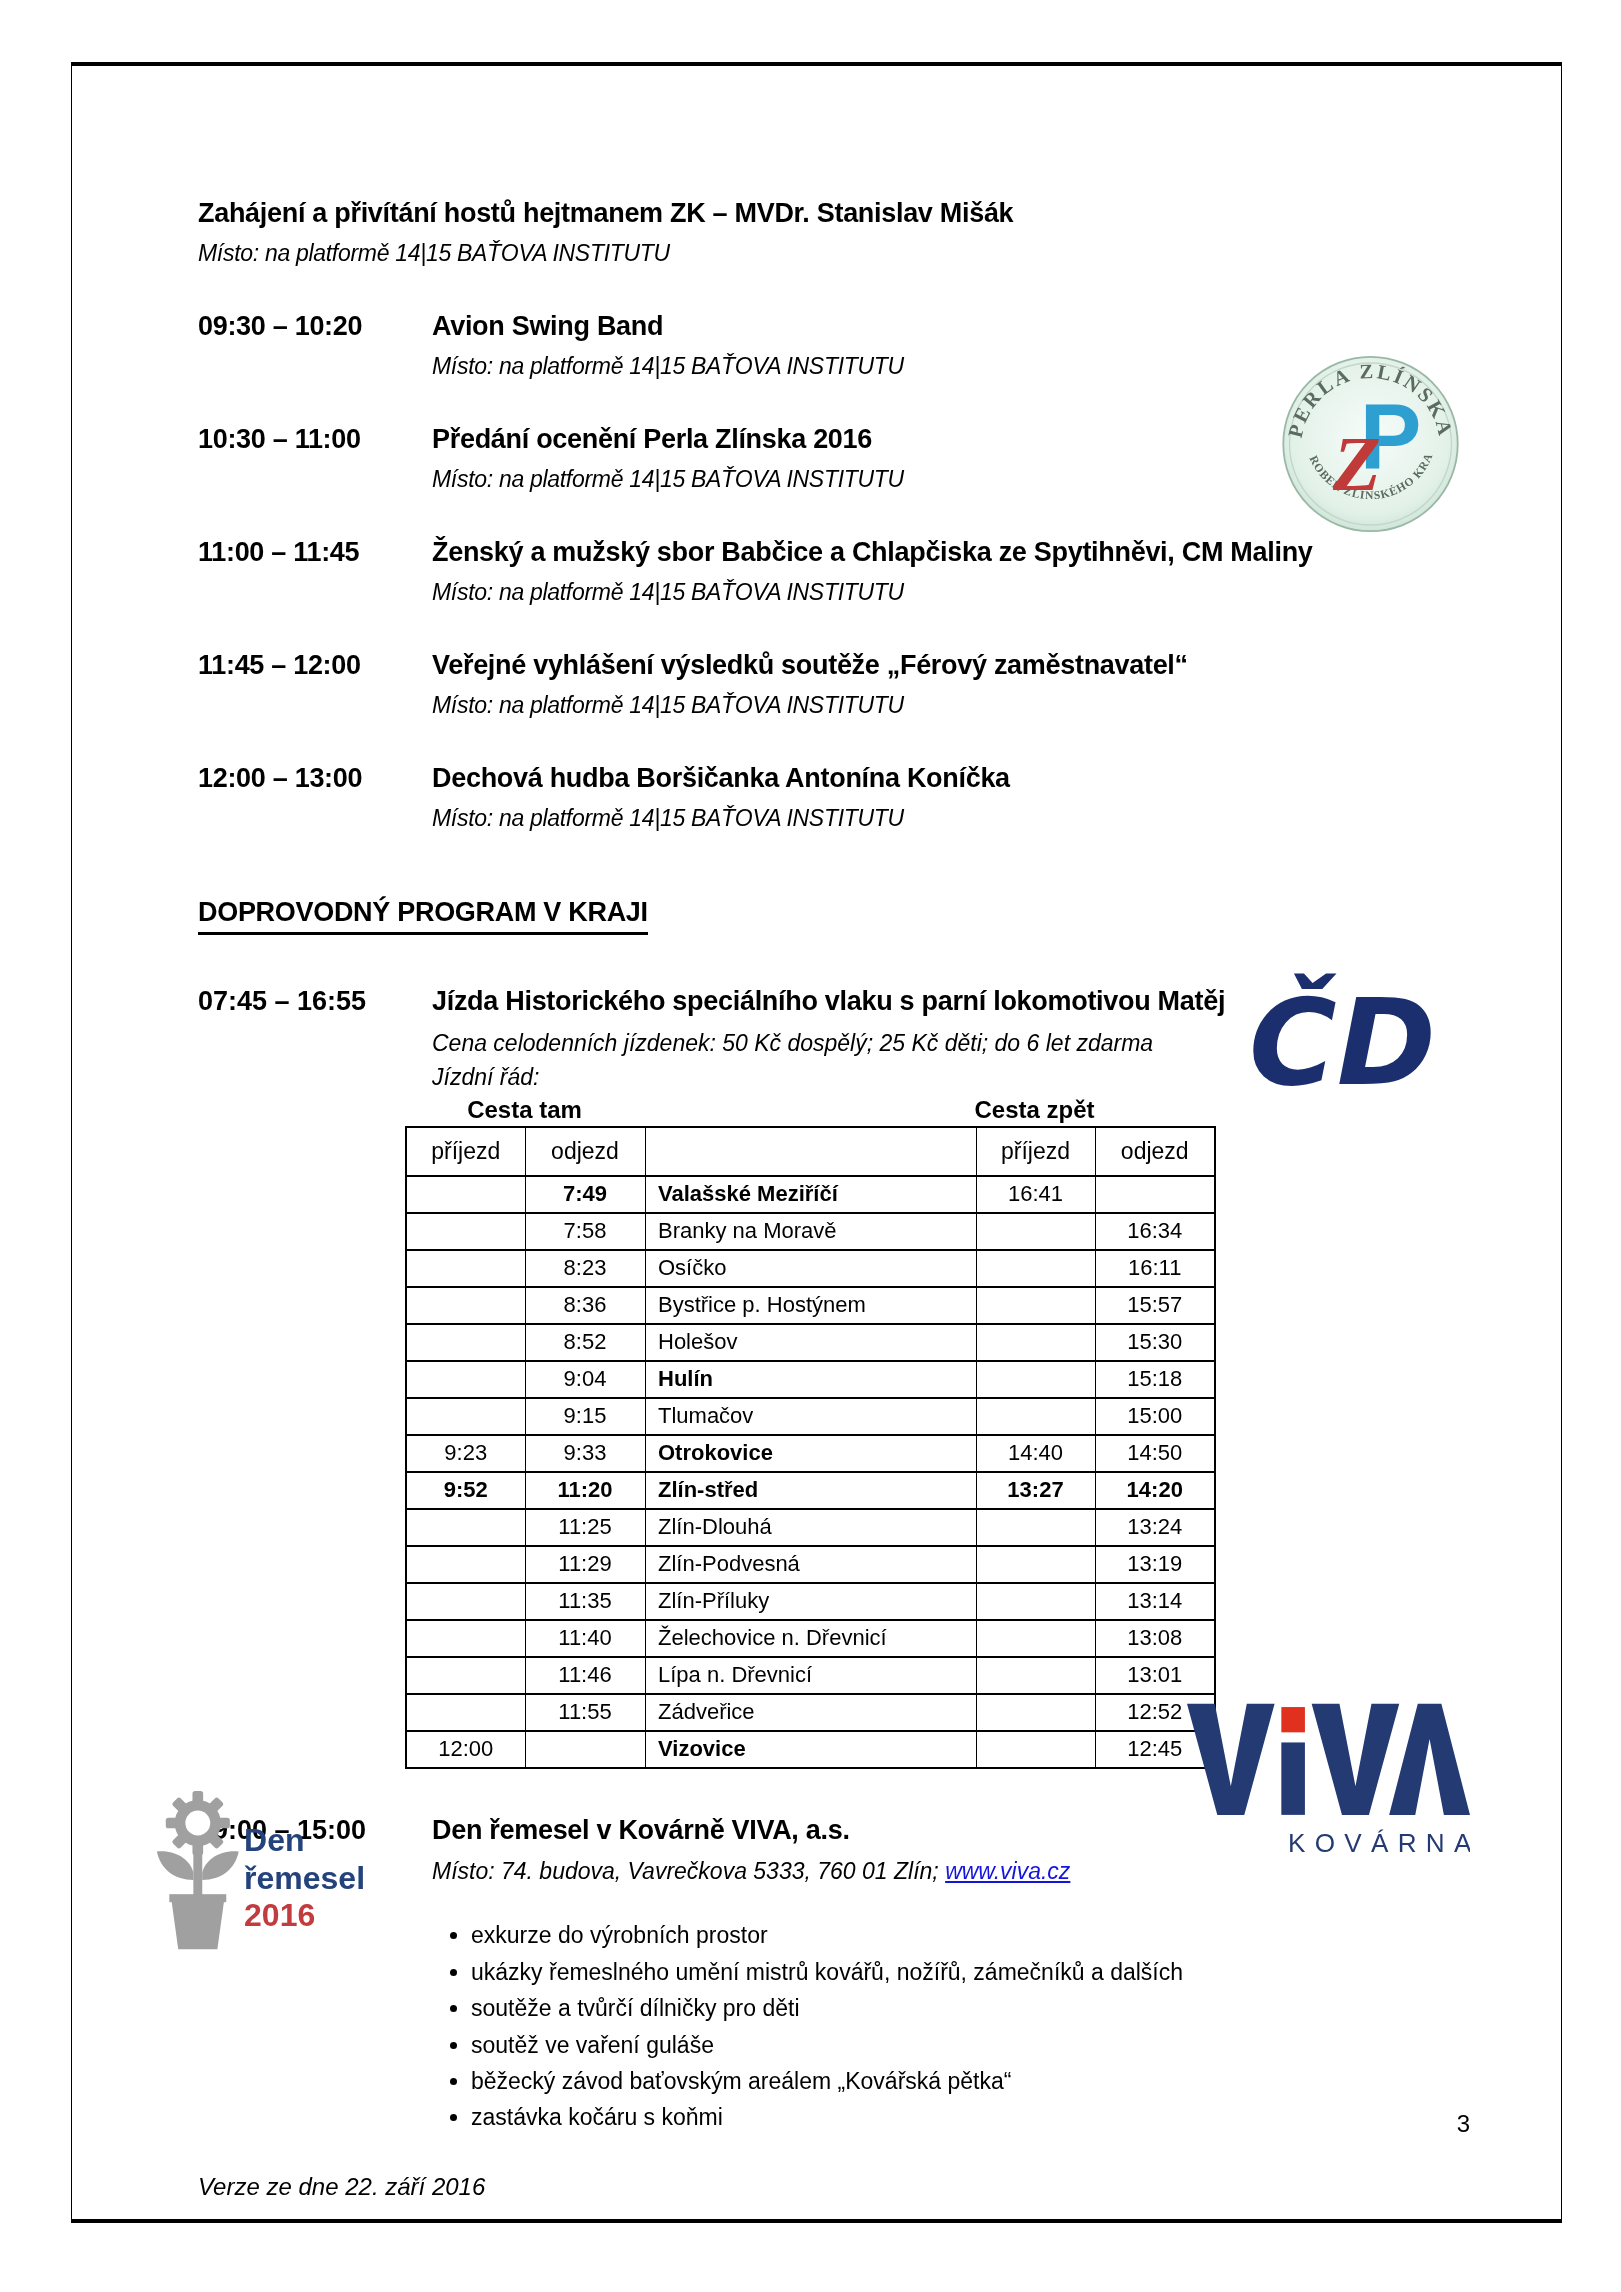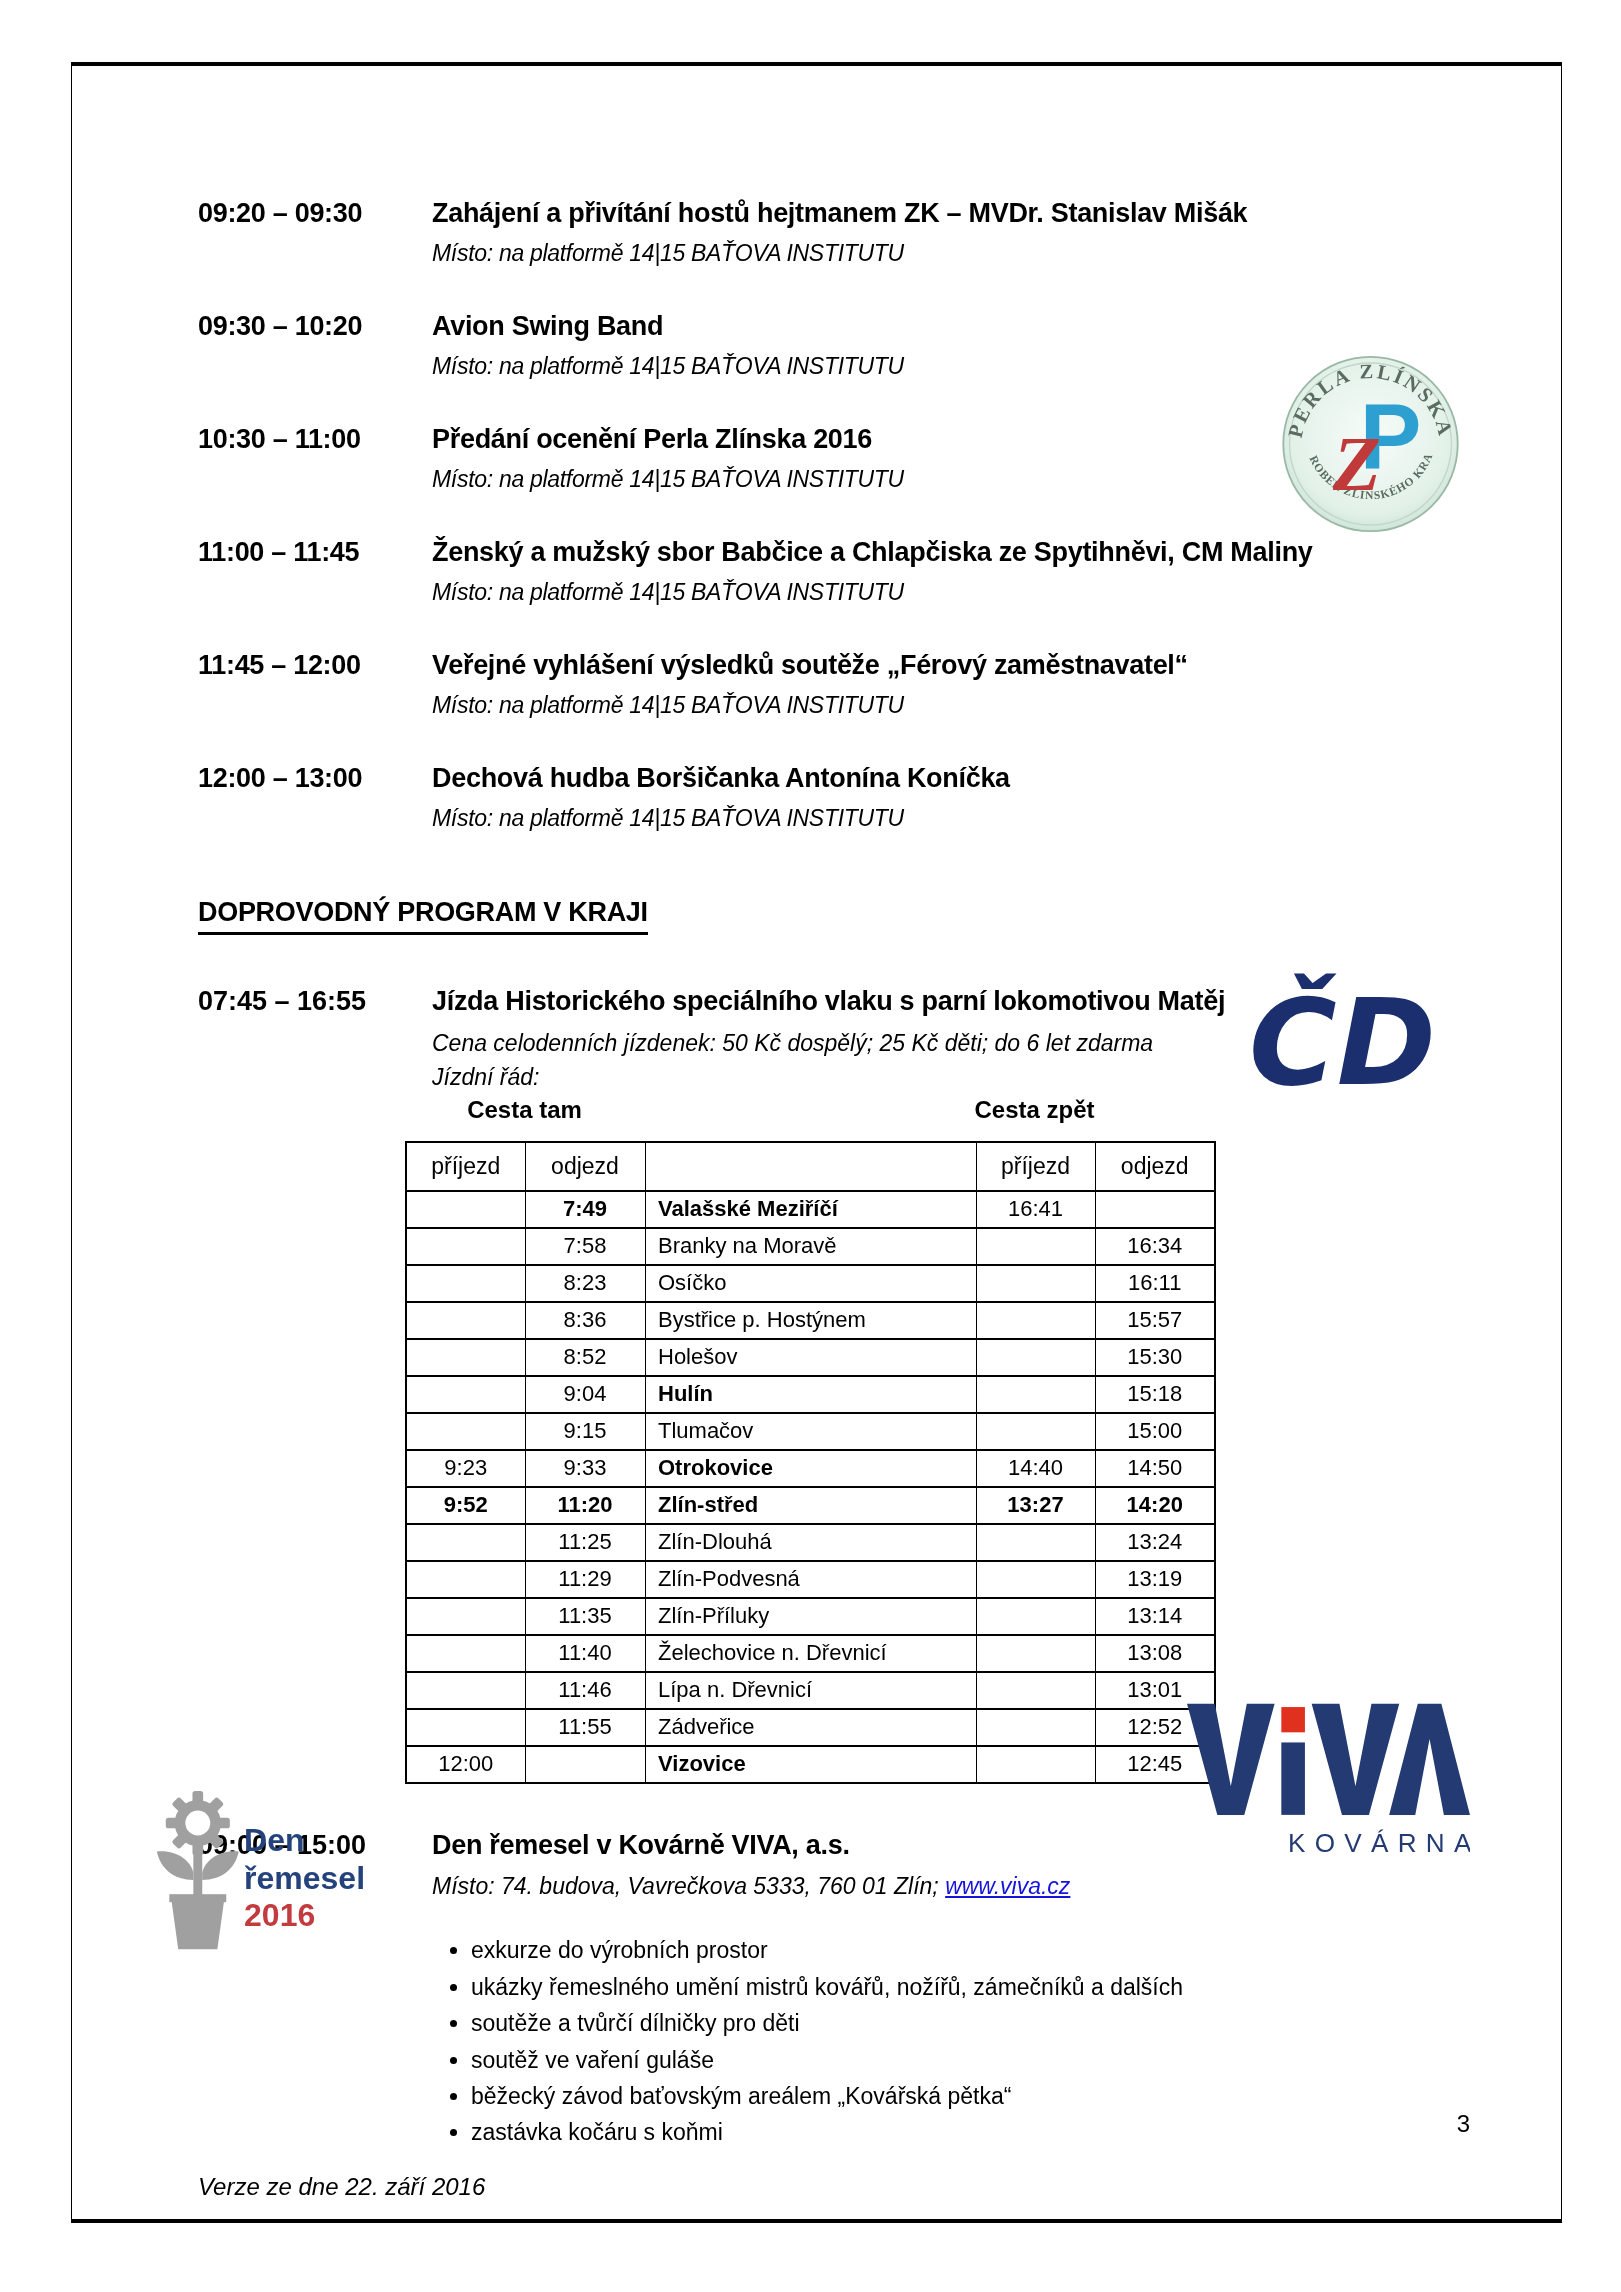"09:20 – 09:30" div.event-time { html: <div>09:20 – 09:30</div> -> none }
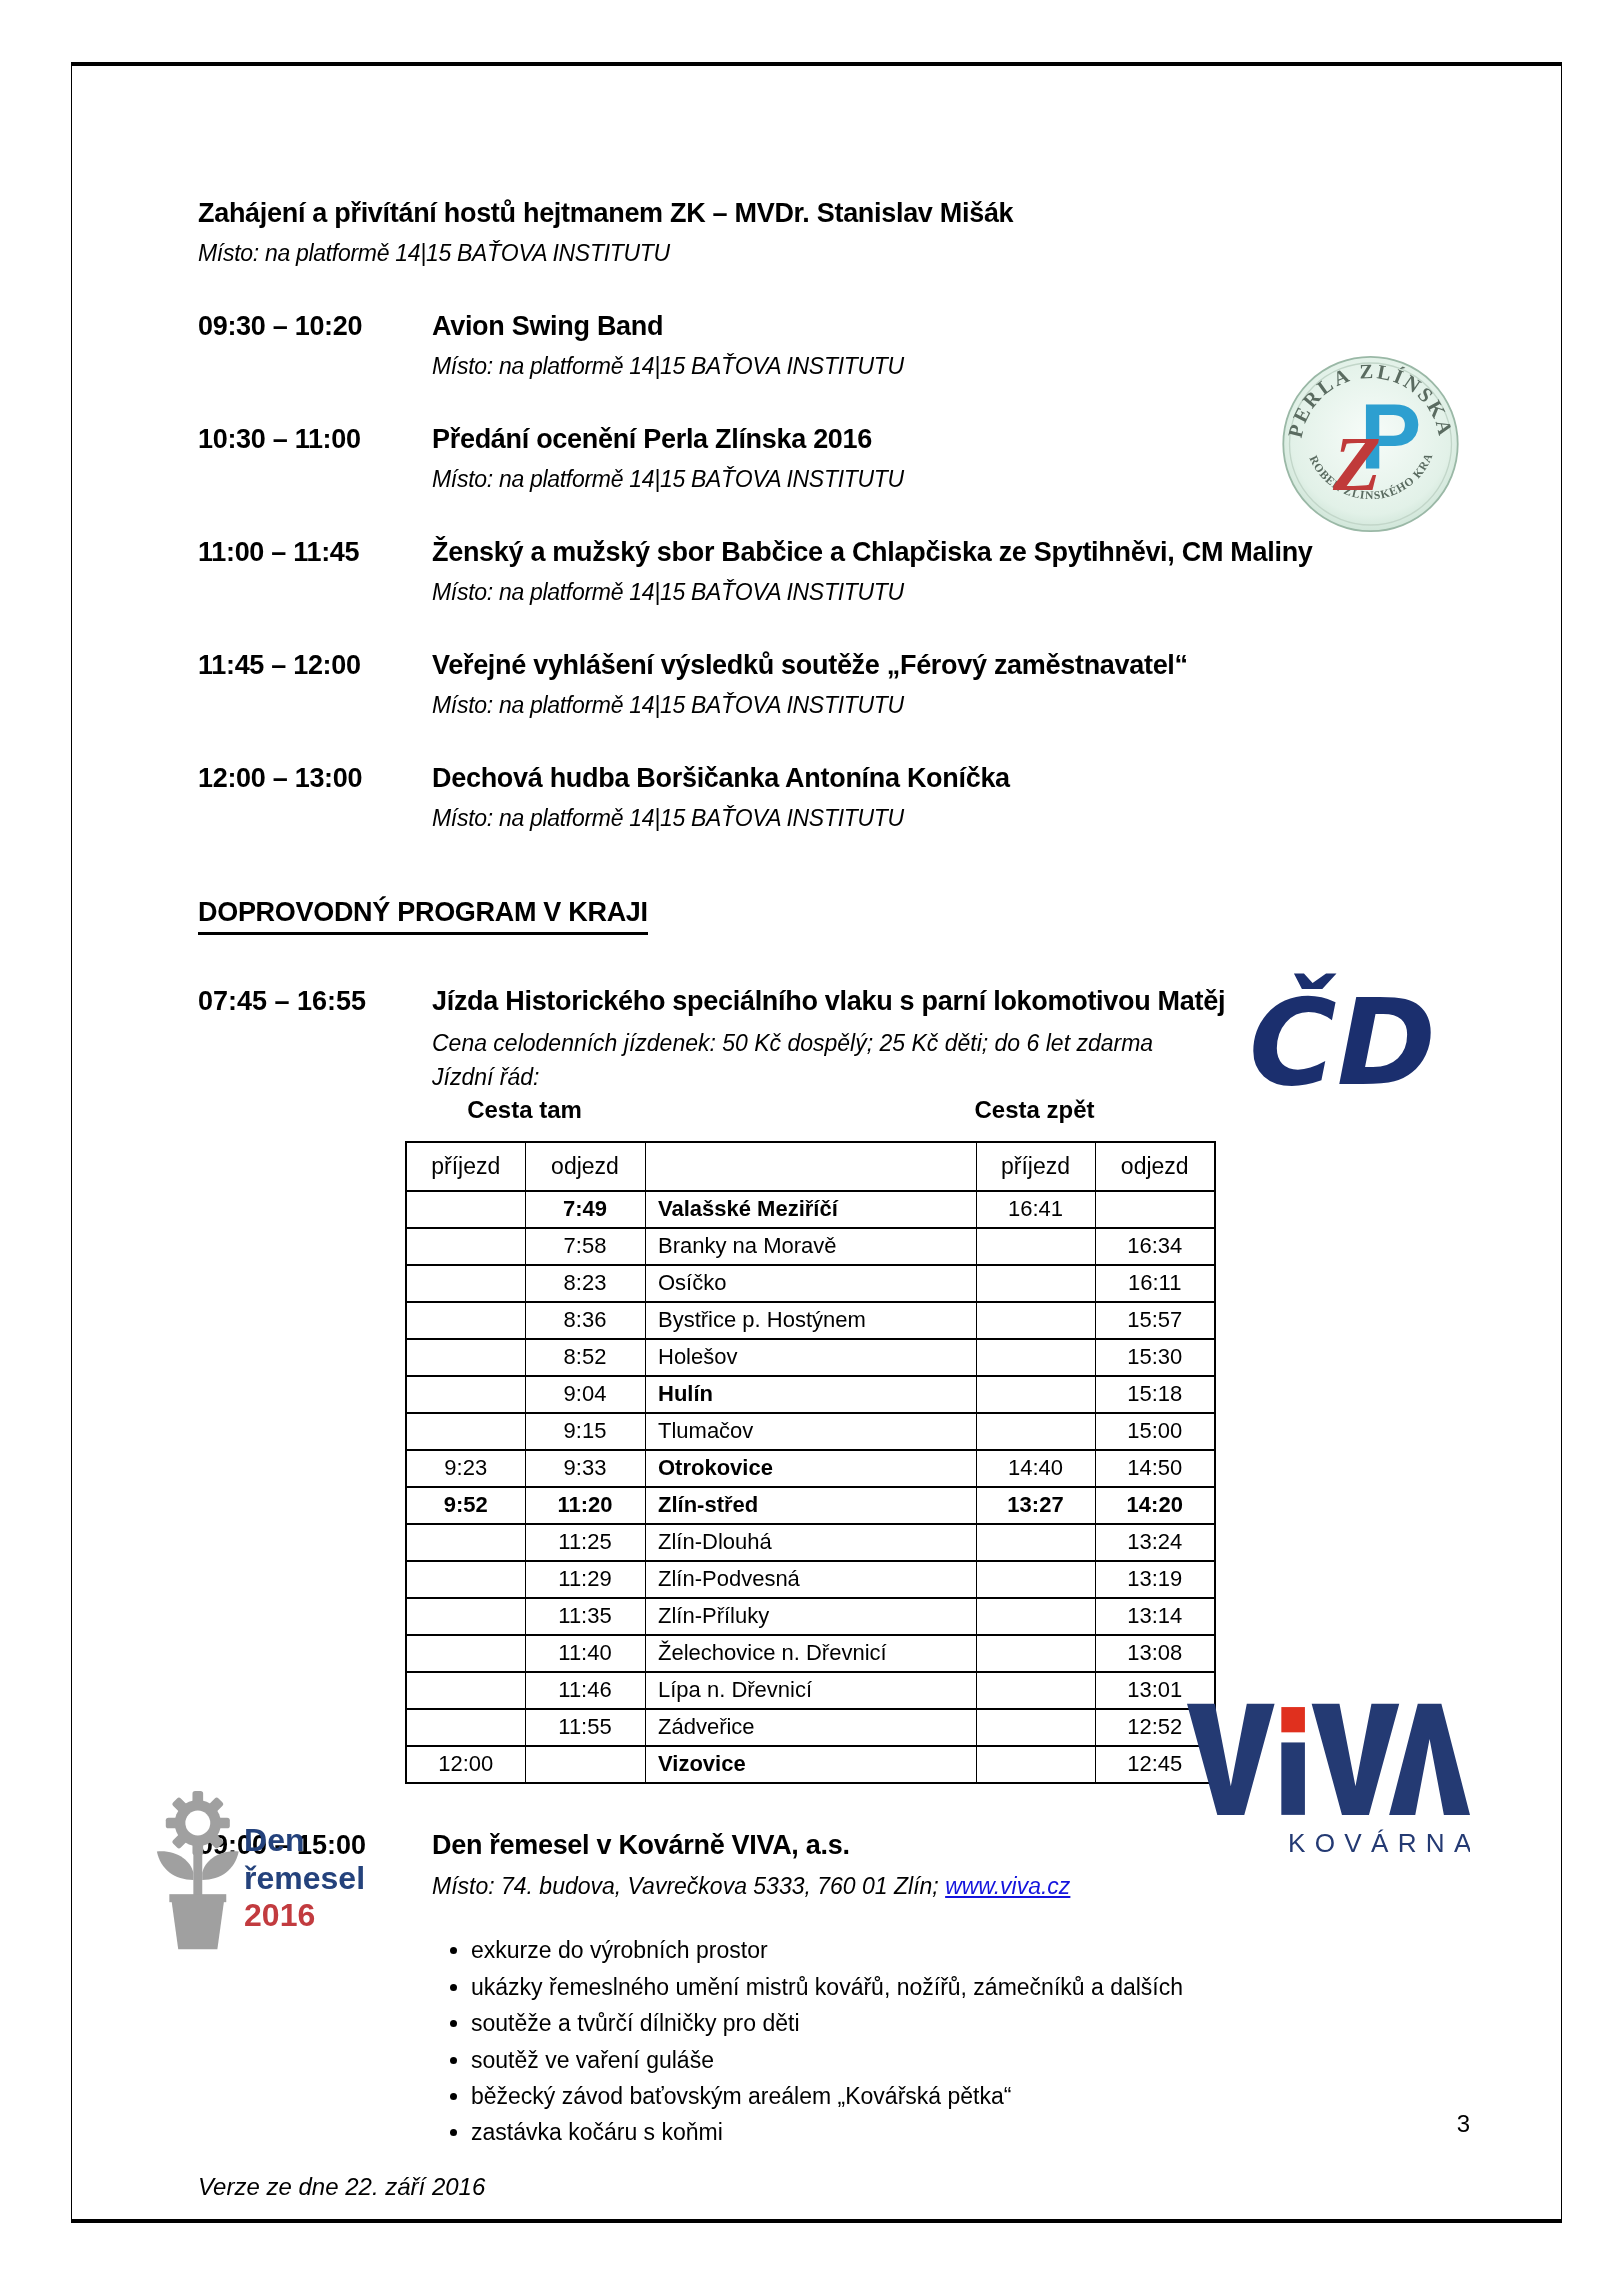"Cesta tam" .dir-row { margin-bottom: 17px -> 2px }
